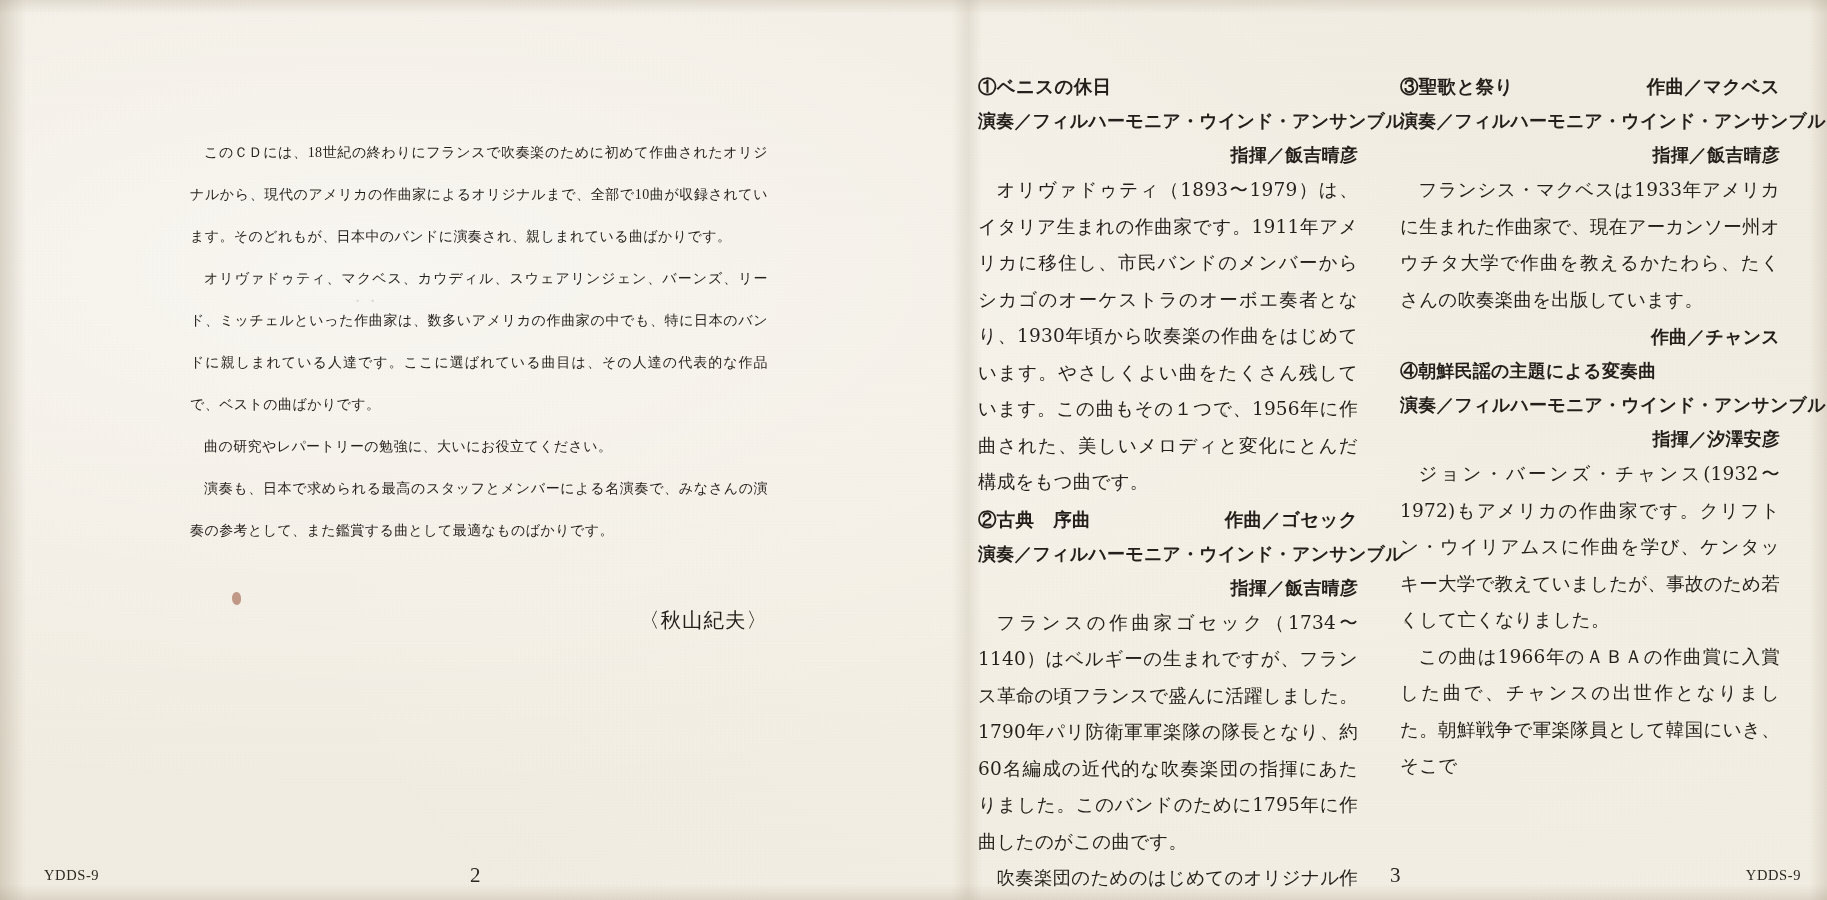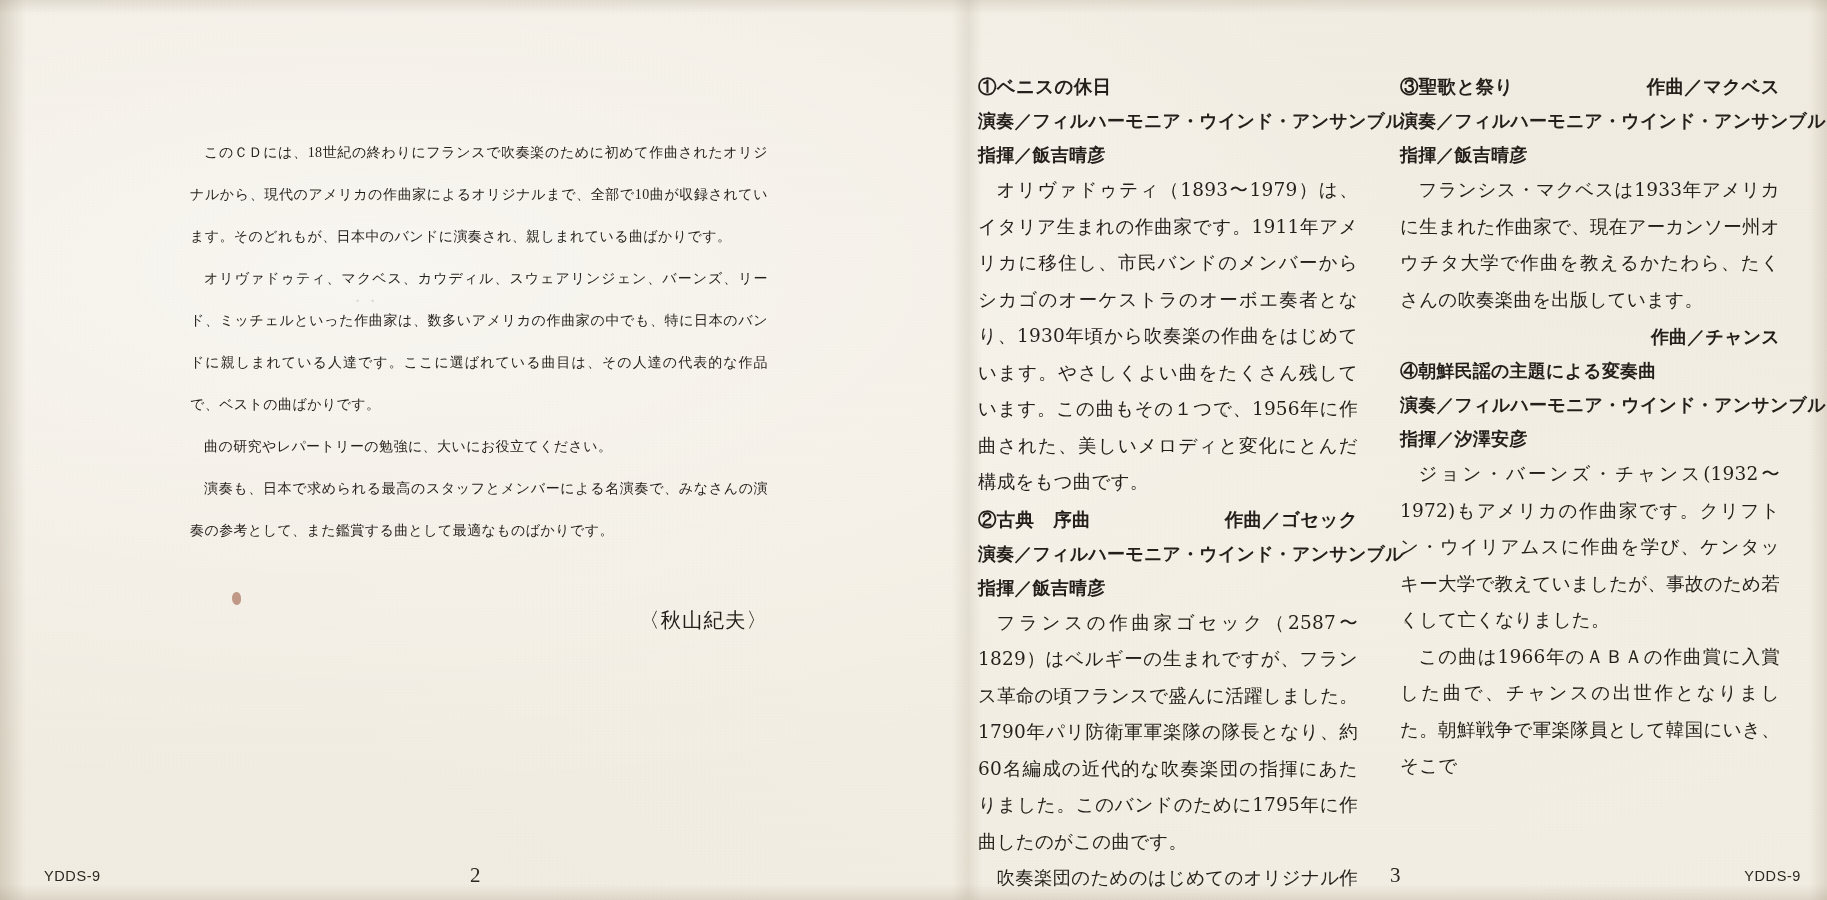"指揮／飯吉晴彦" .credit-line.right { text-align: left -> right }
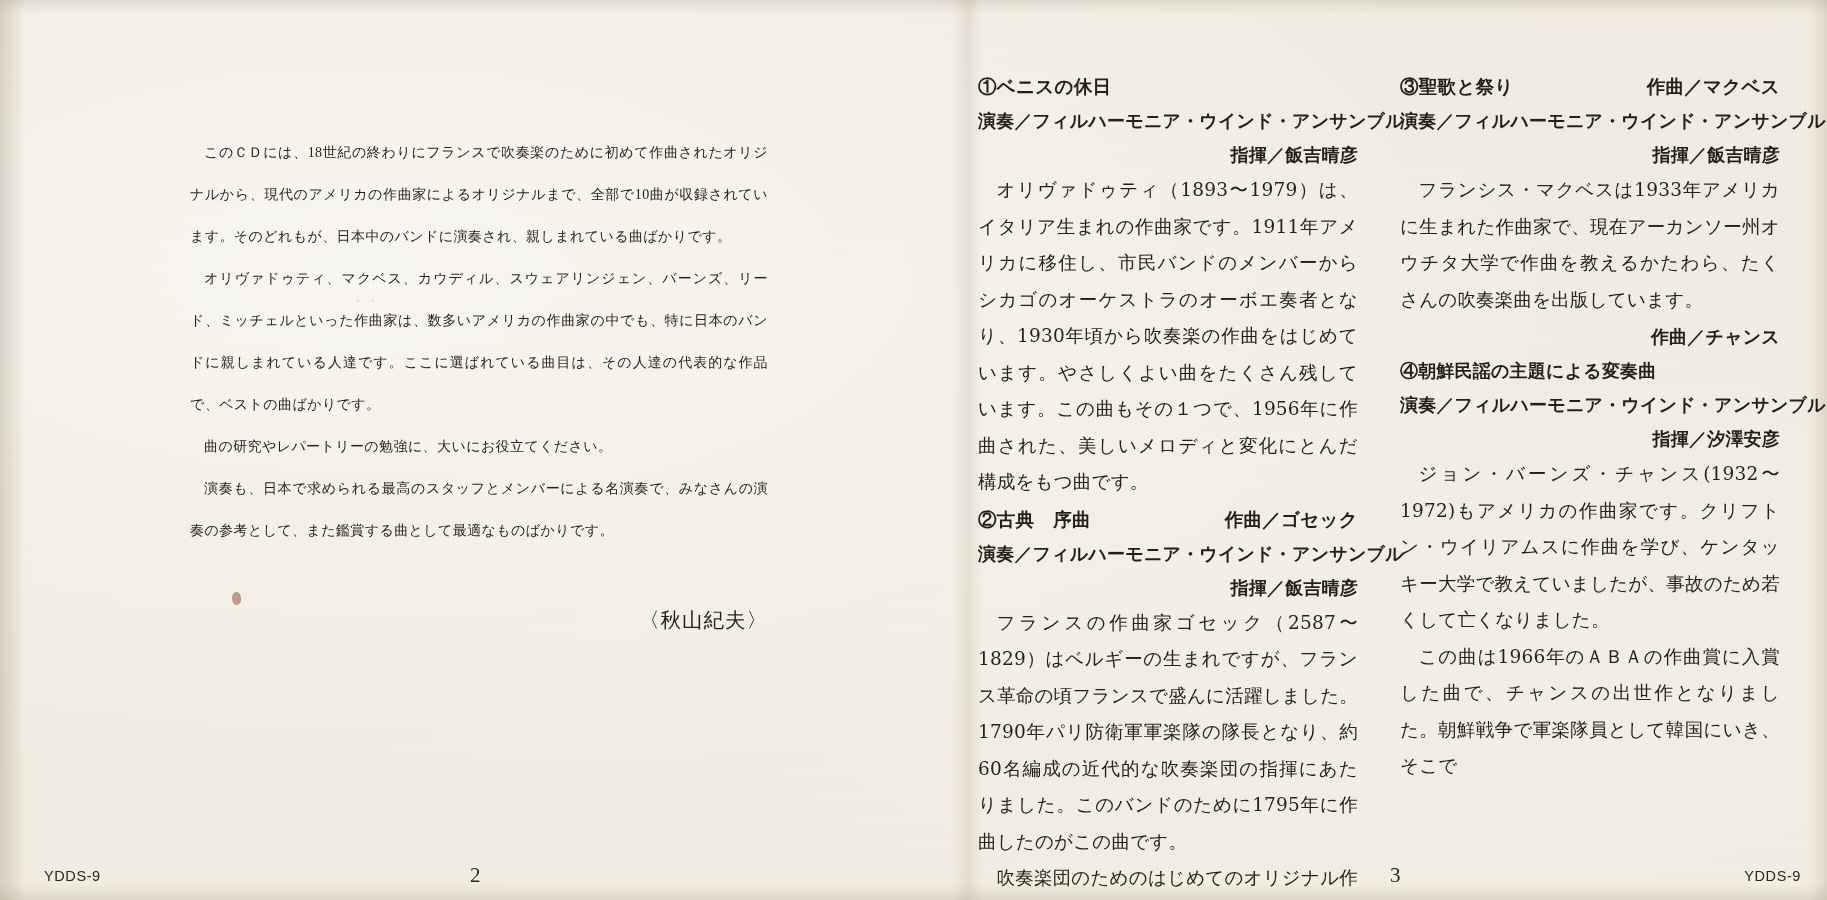"フランスの作曲家ゴセック（2587〜1829）はベルギーの生まれですが、フランス" p.para { text: 2587〜1829 -> 1734〜1140 }
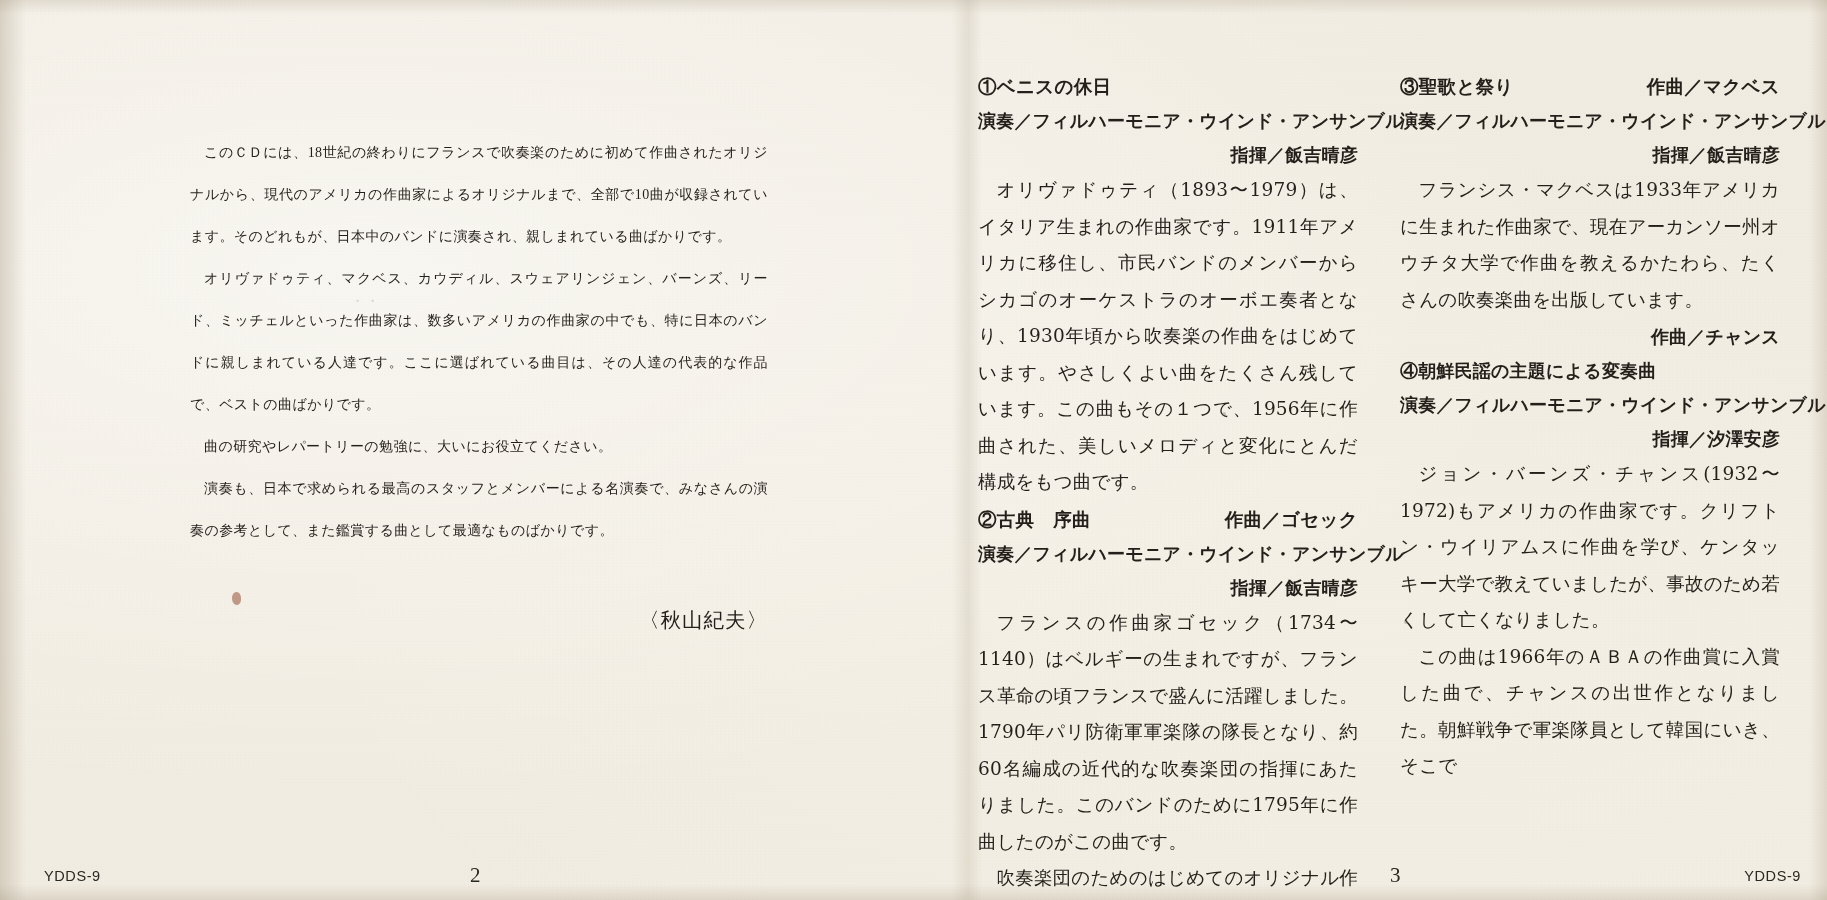"YDDS-9" .catalog-no { font-family: Liberation Sans, sans-serif -> Liberation Serif, serif }
